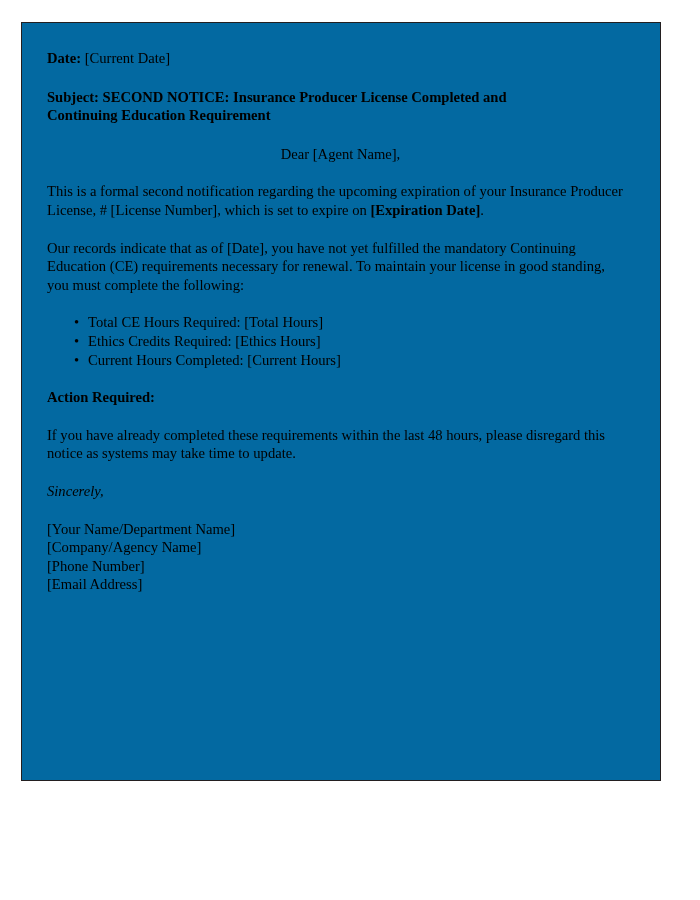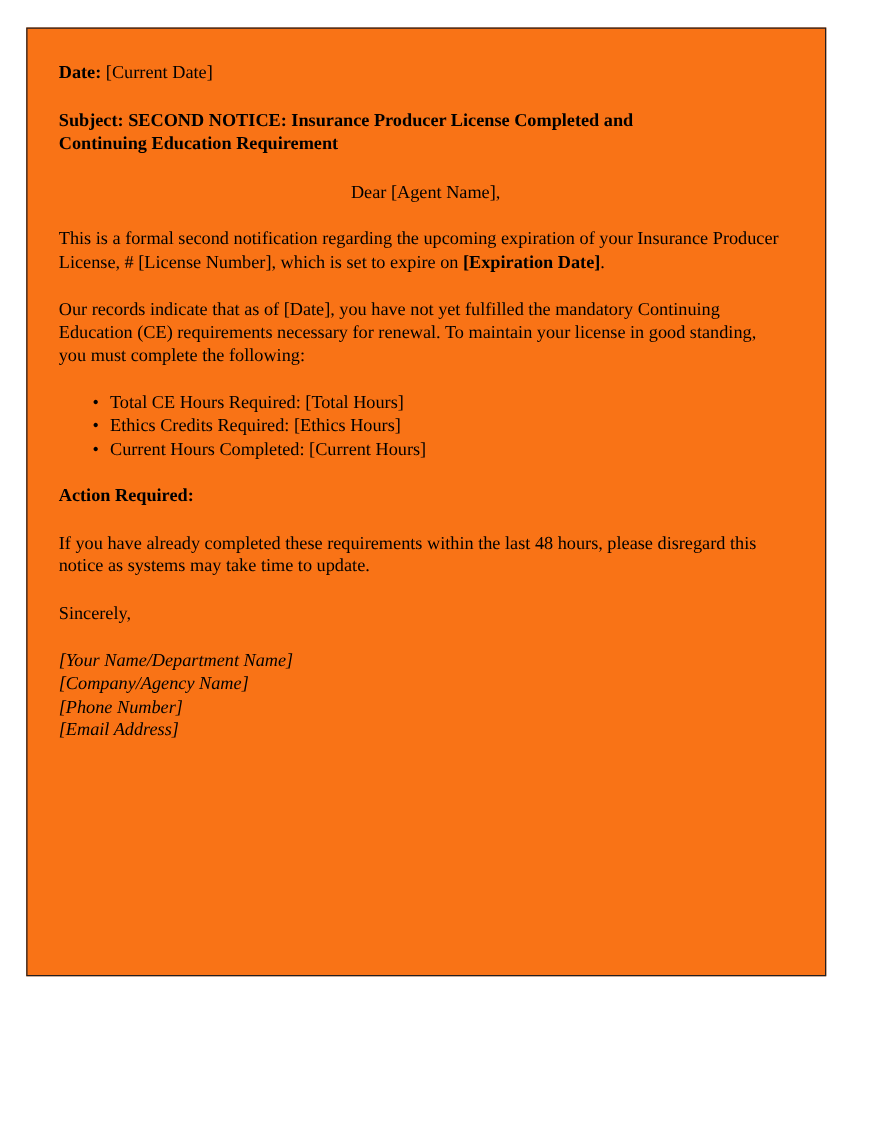"Date: [Current Date]" .page { background: #f97316 -> #0369a1 }
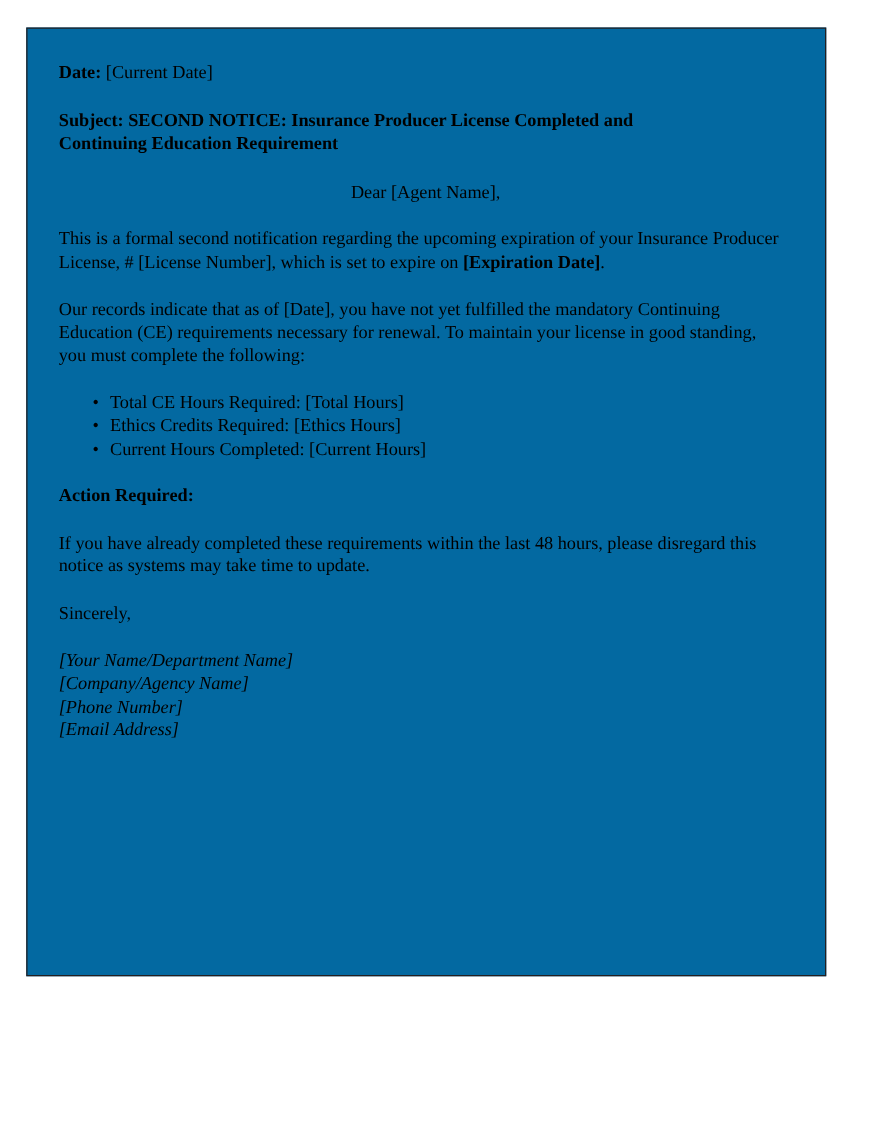"Sincerely," .closing { font-style: none -> italic }
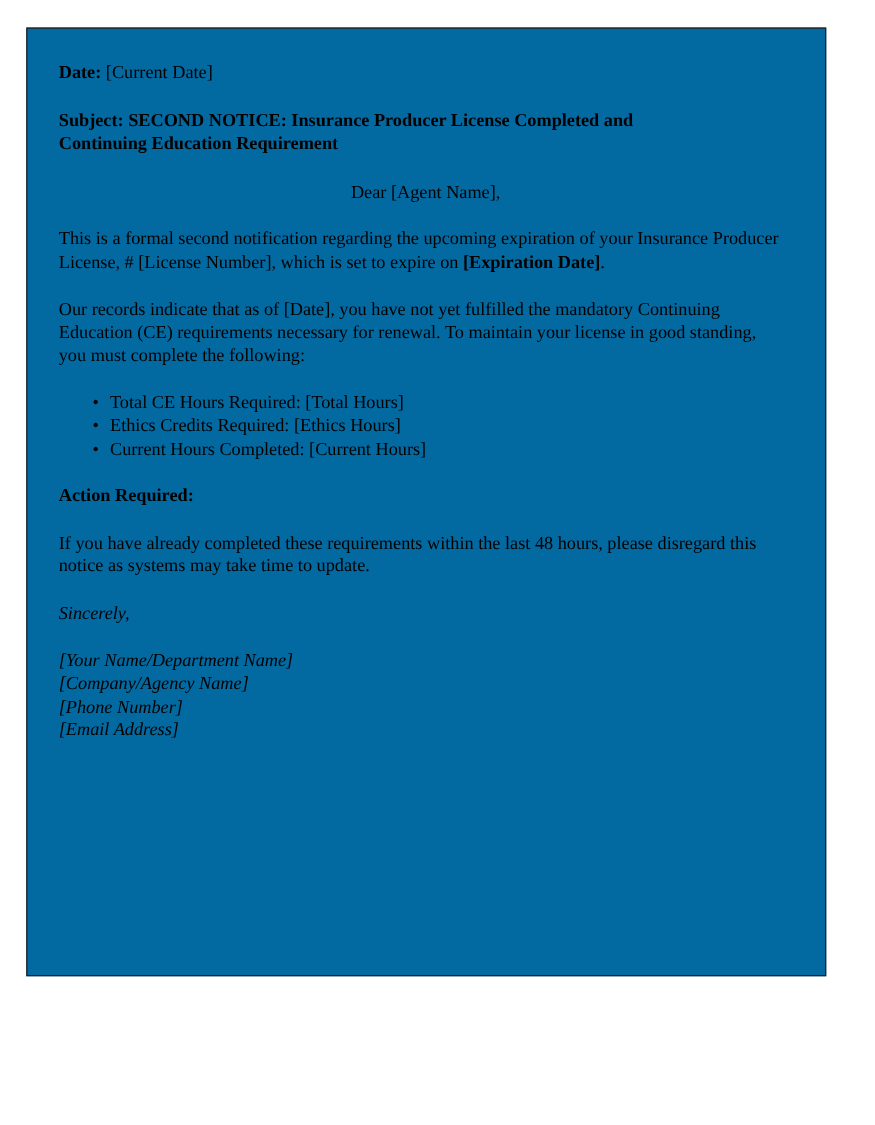"[Your Name/Department Name]" .signature-block { font-style: italic -> none }
